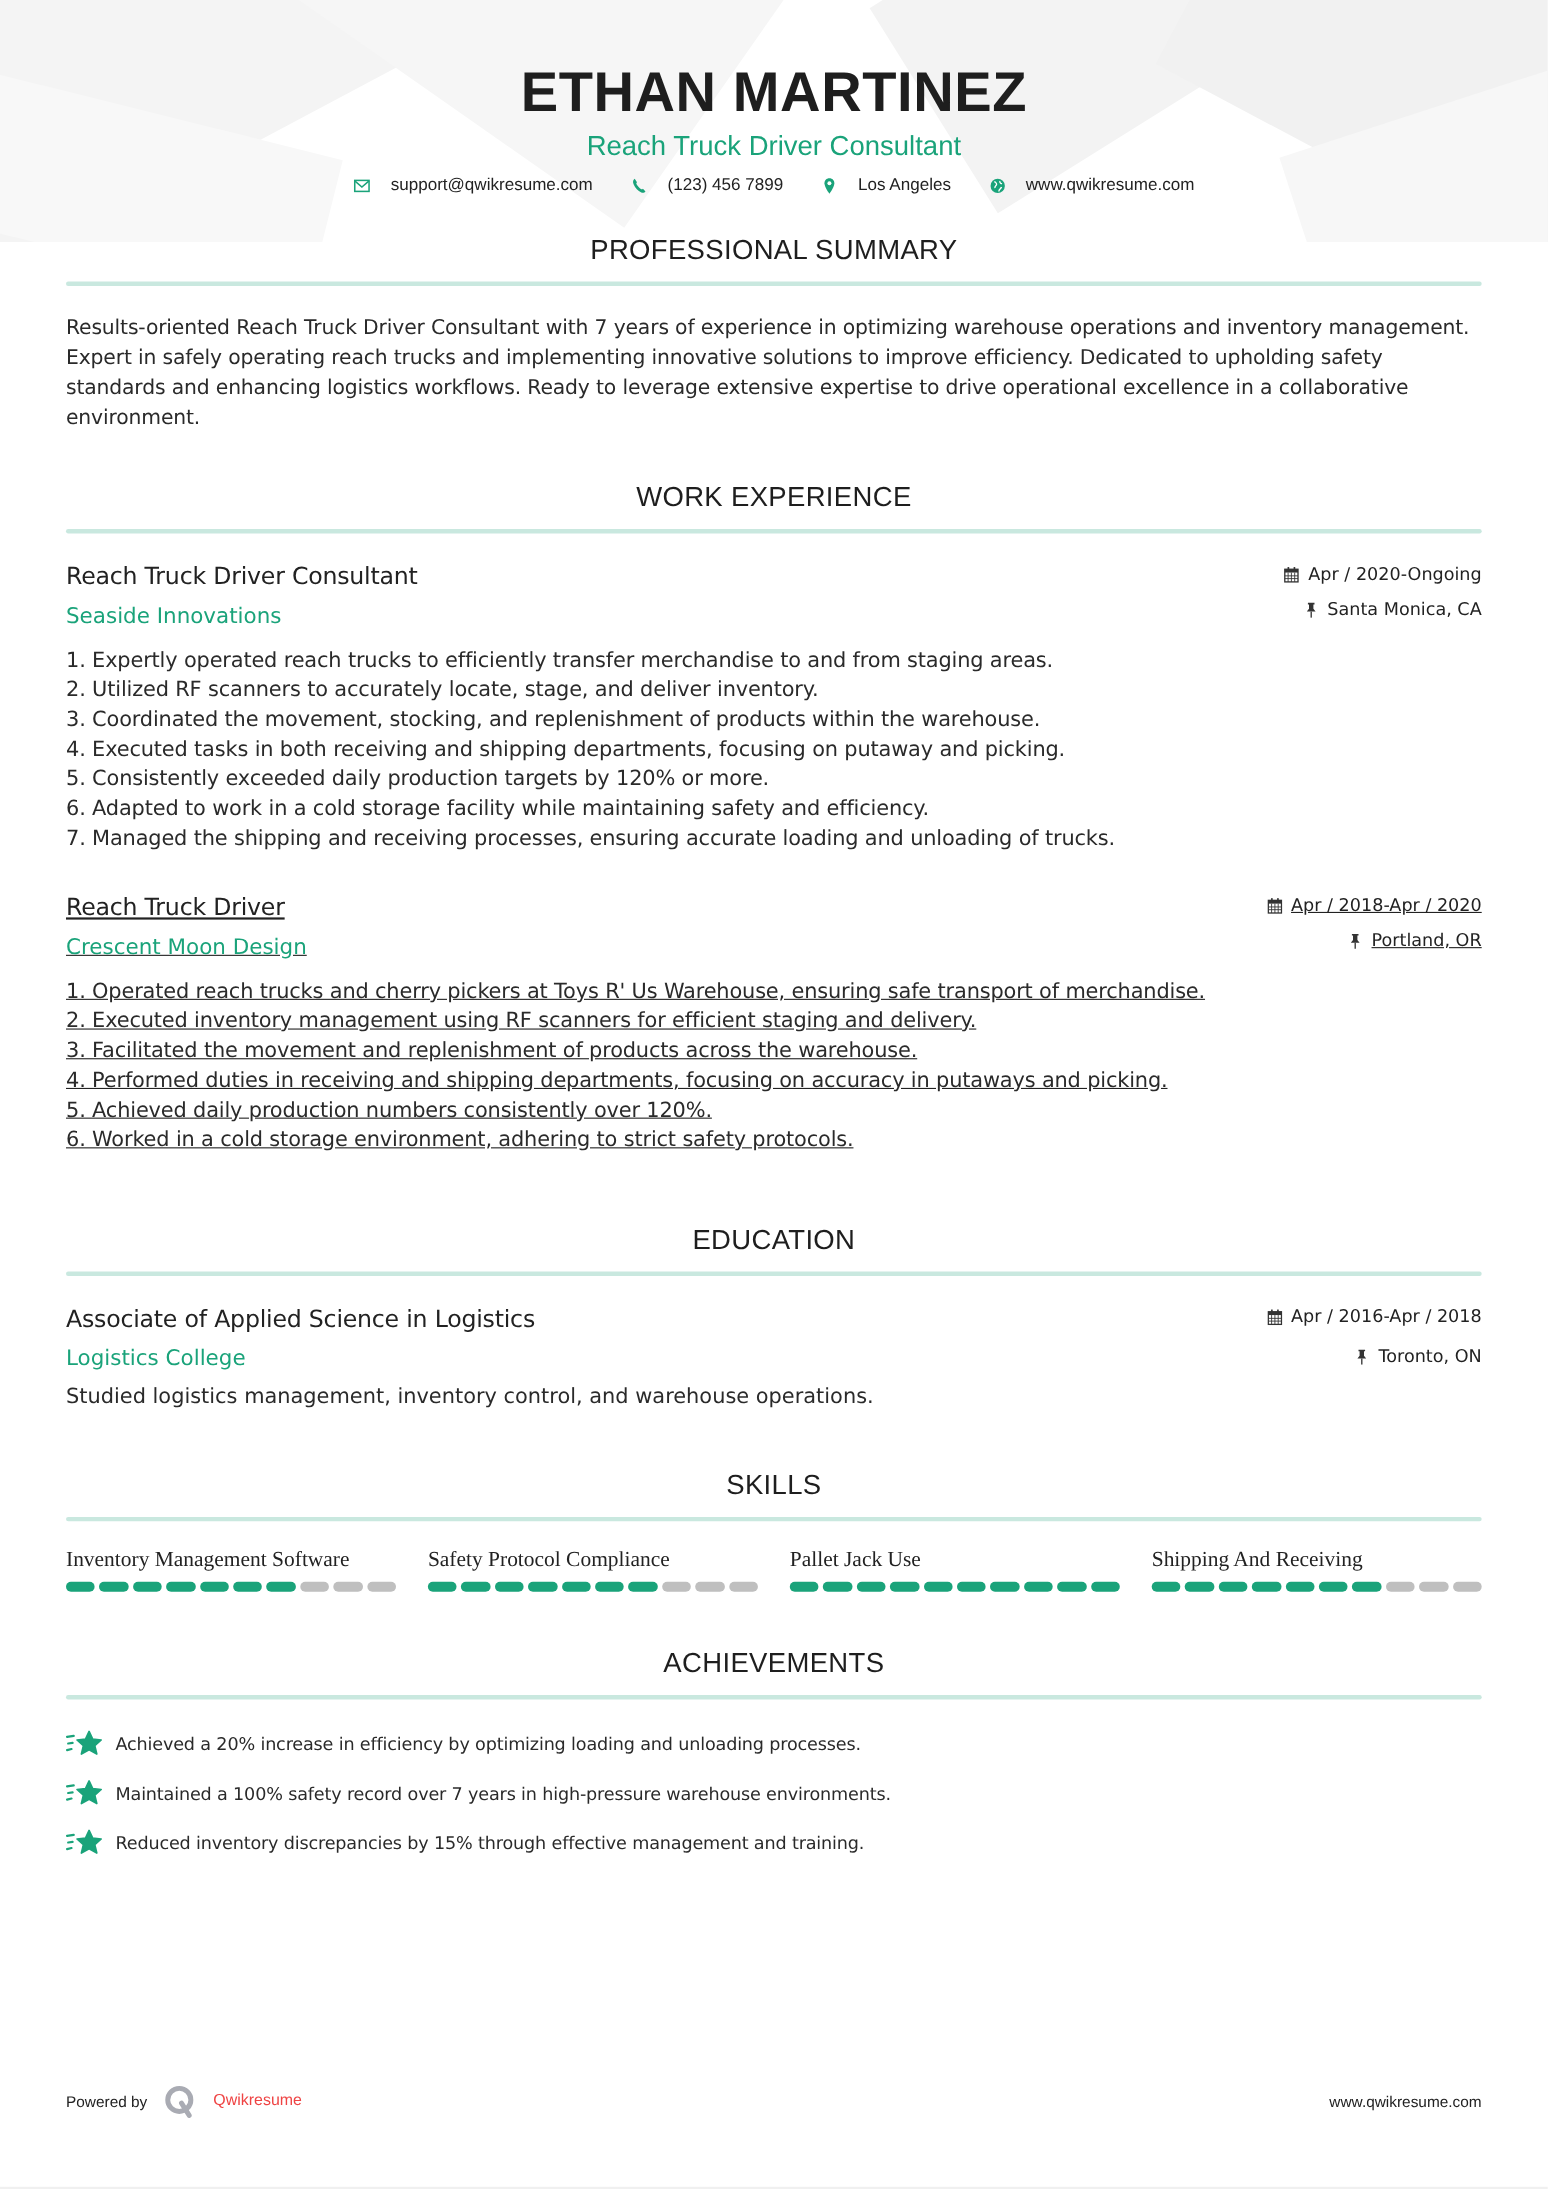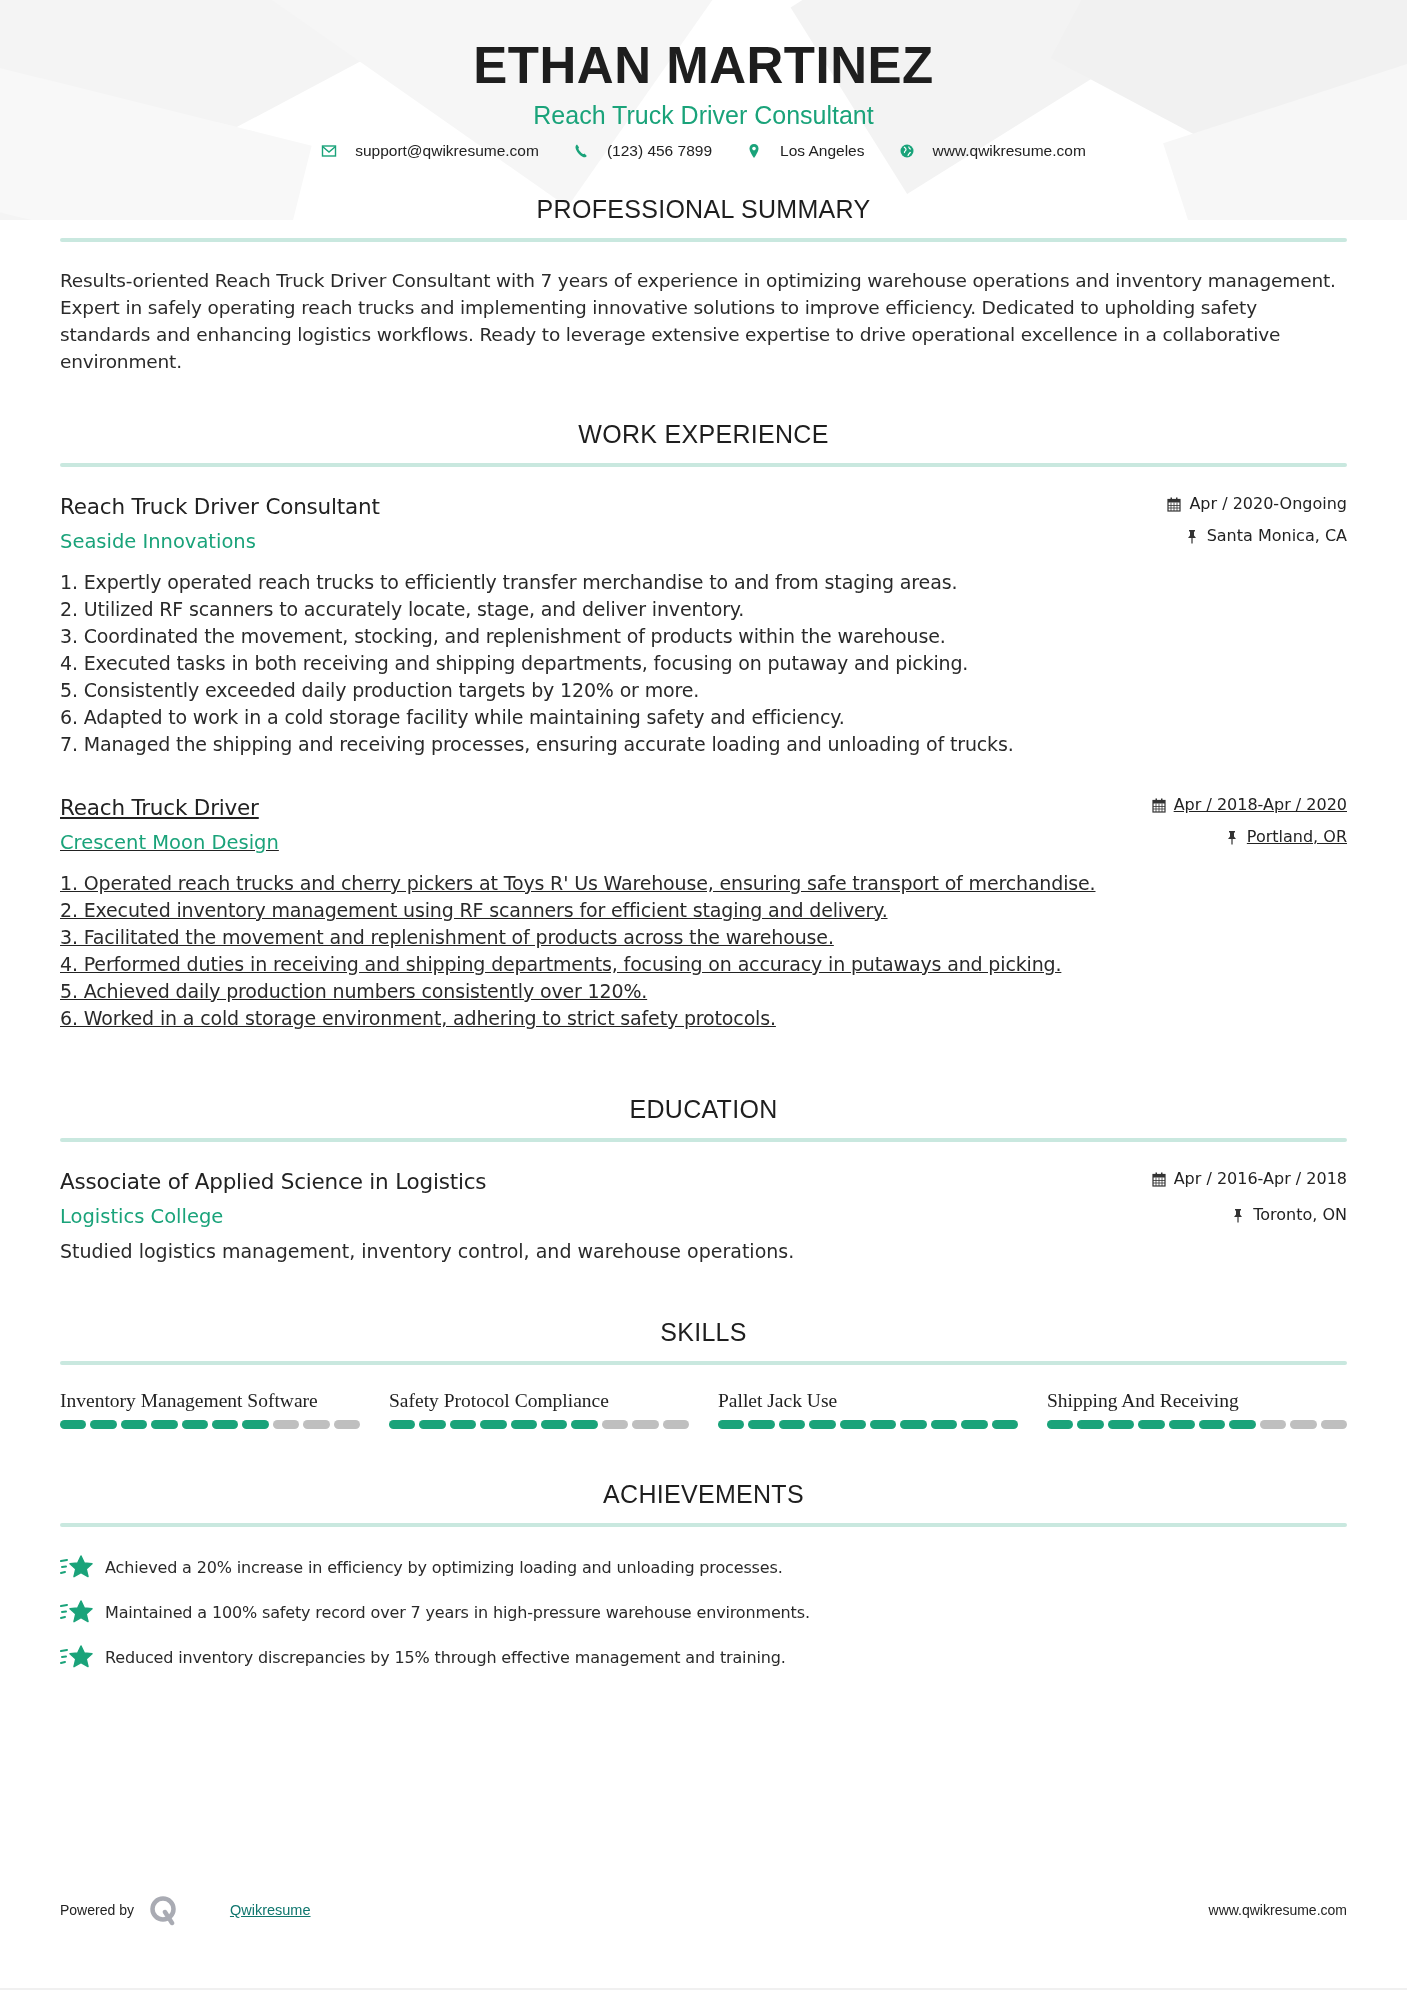"ETHAN MARTINEZ" .header { padding-top: 36px -> 54px }
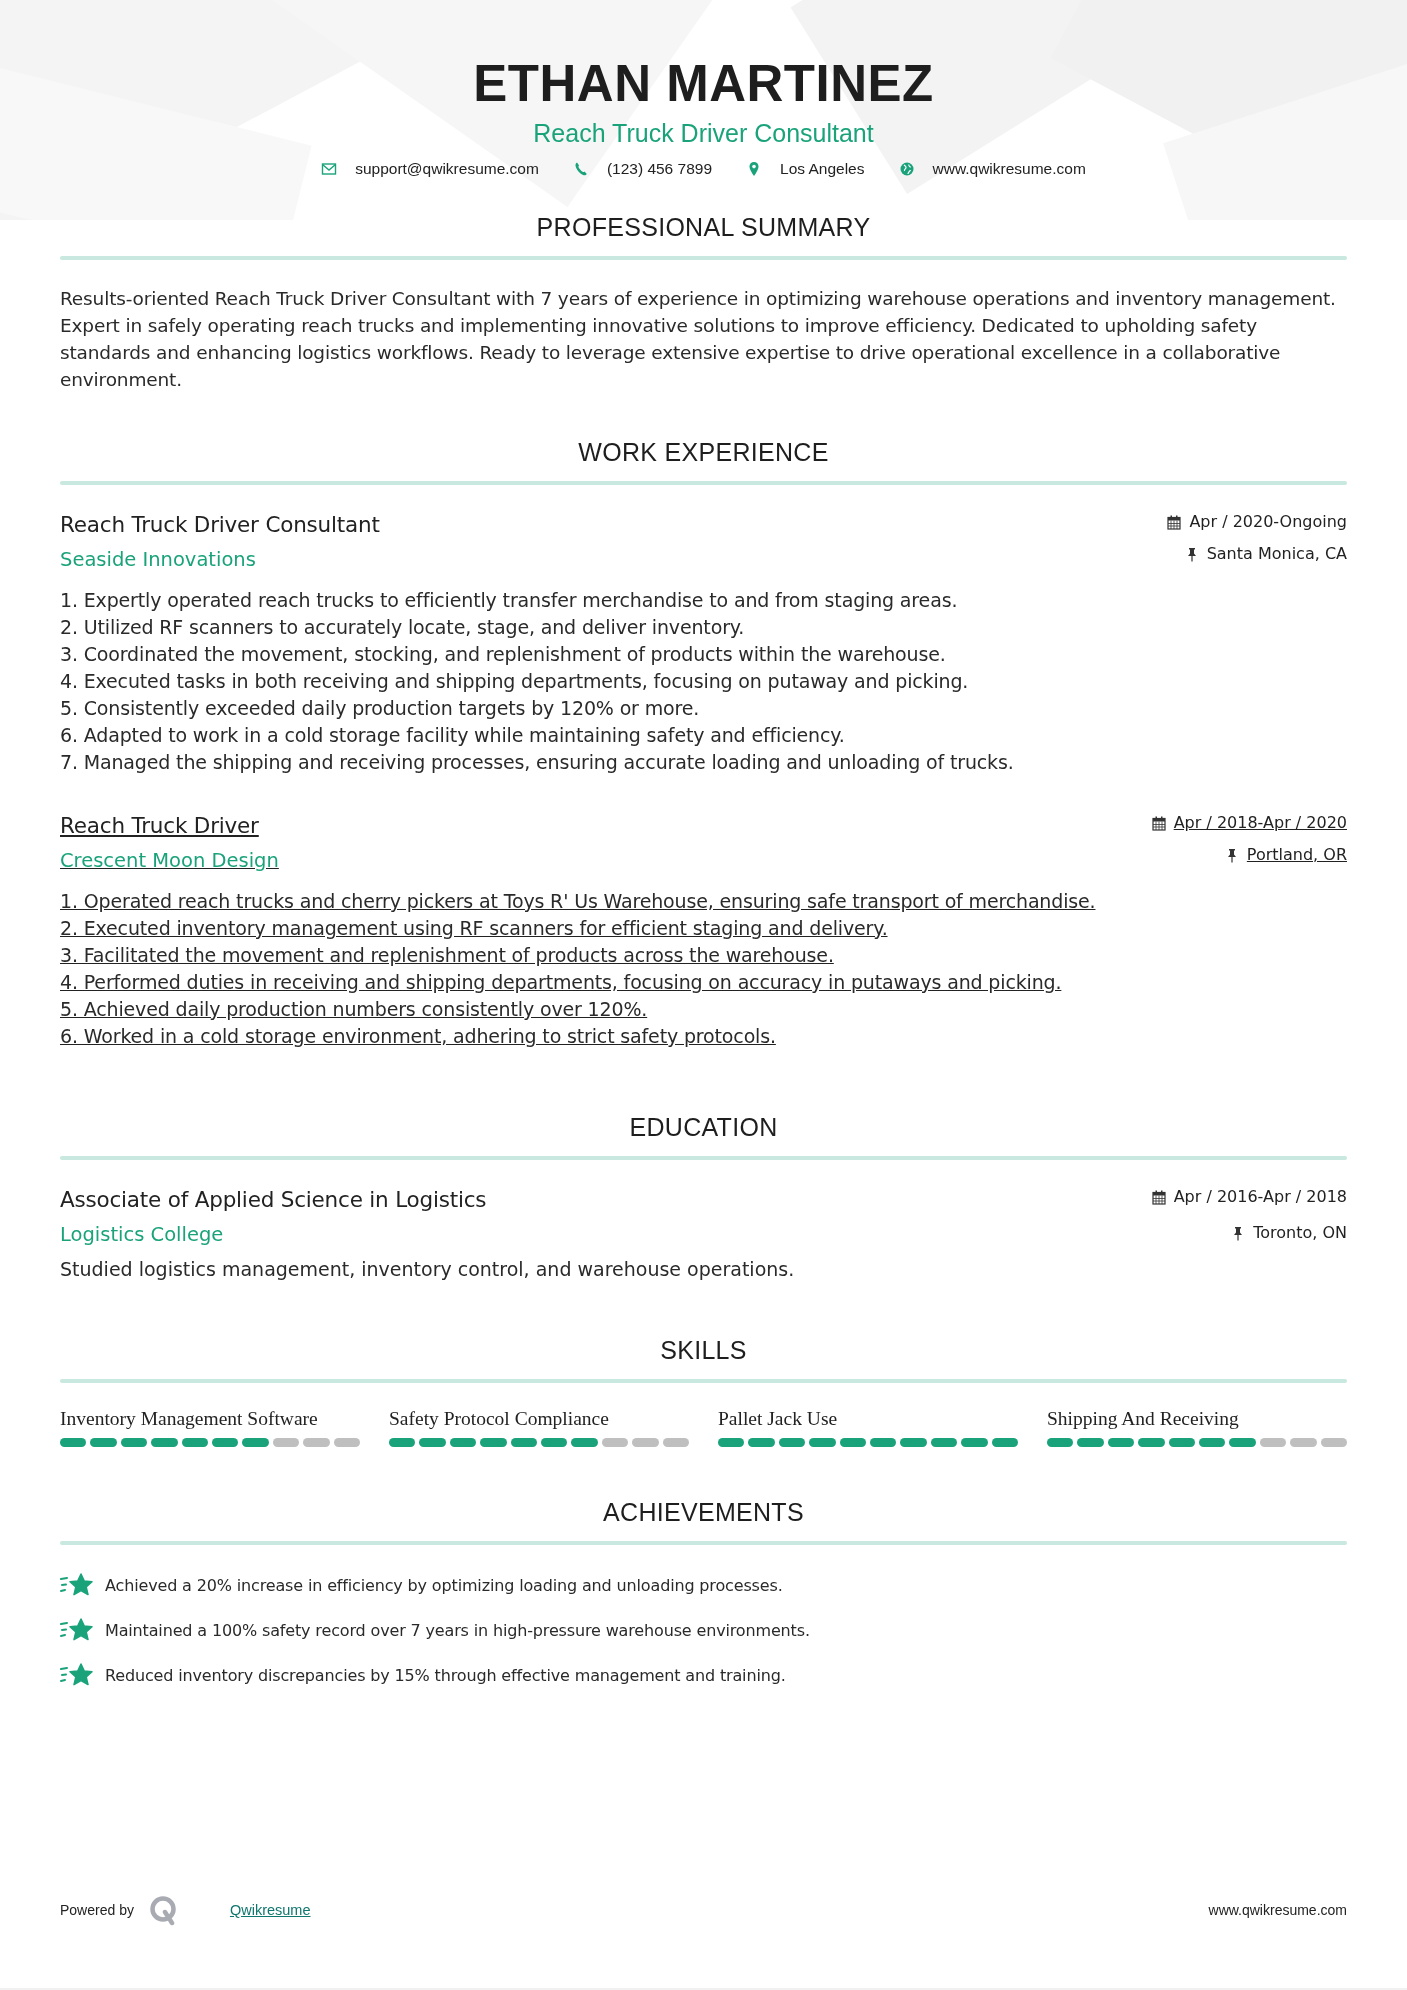"Qwikresume" .footer-link { color: #0f766e -> #ef4444; margin-left: 36px -> none; text-decoration: underline -> none }
